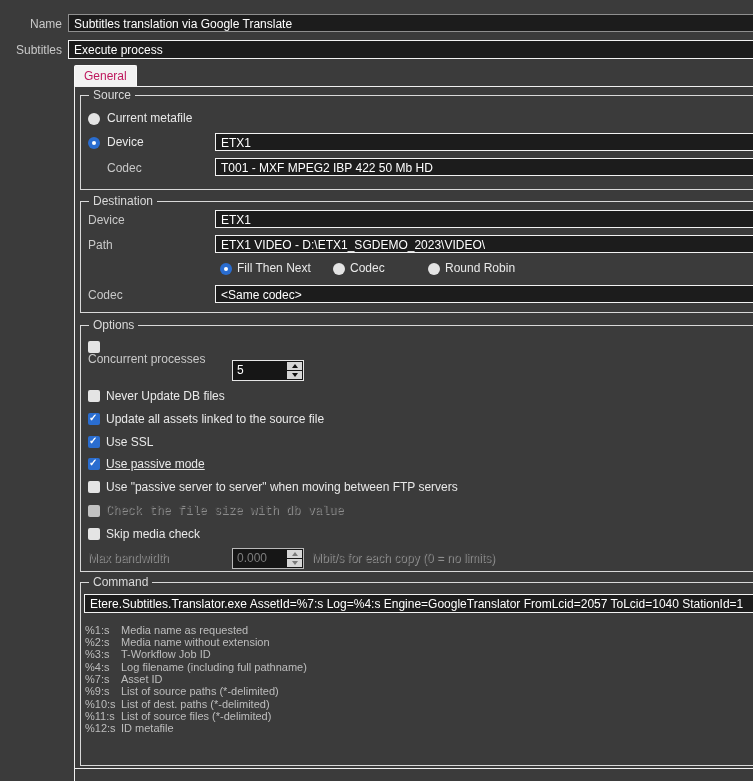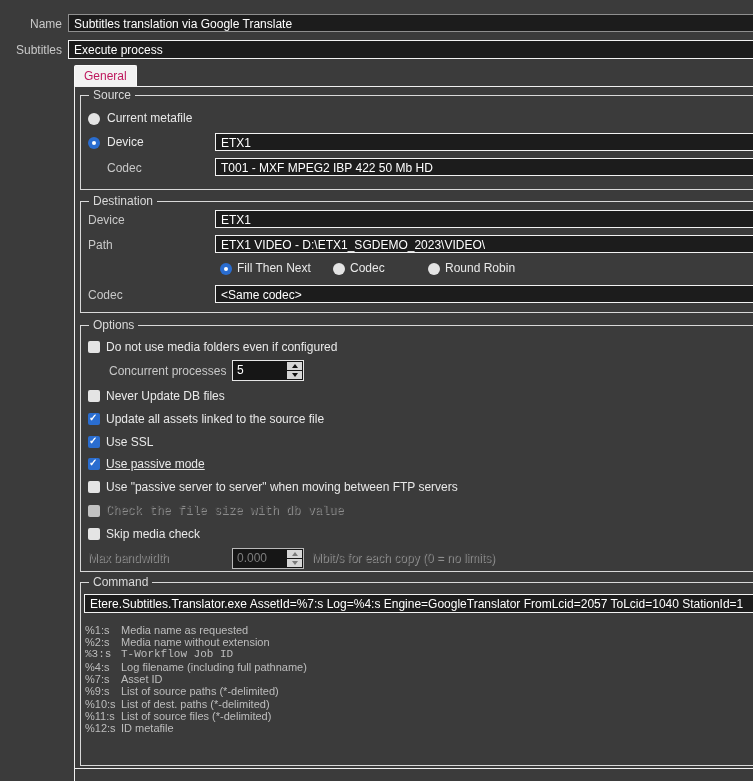"Do not use media folders" div.cb-label { html: <div>Do not use media folders even if configured</div> -> none }
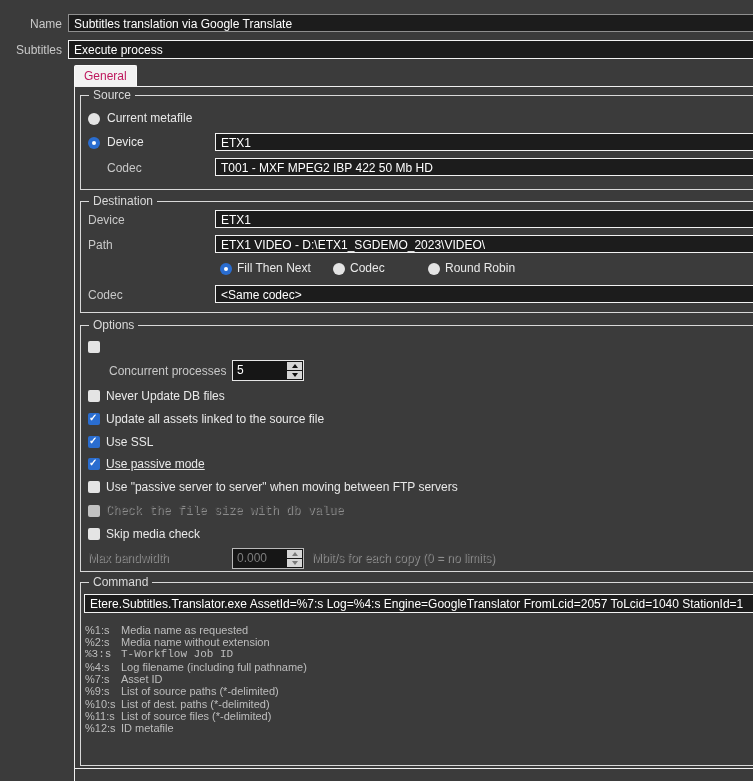"Concurrent processes" div.abs { margin-left: 21px -> none; top: 364px -> 352px }
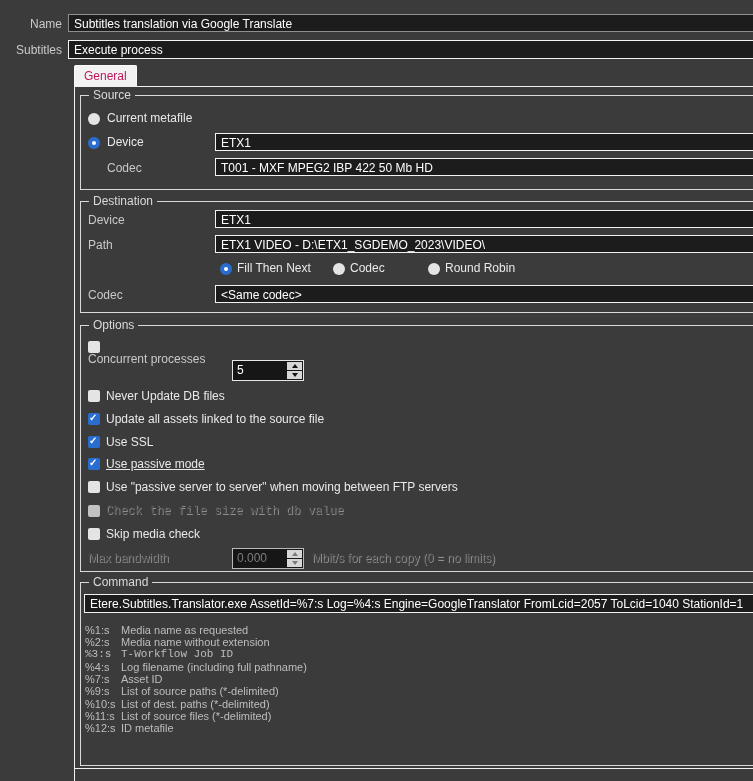"%3:s T-Workflow Job ID" div.param-row { font-family: Liberation Mono, monospace -> none }
